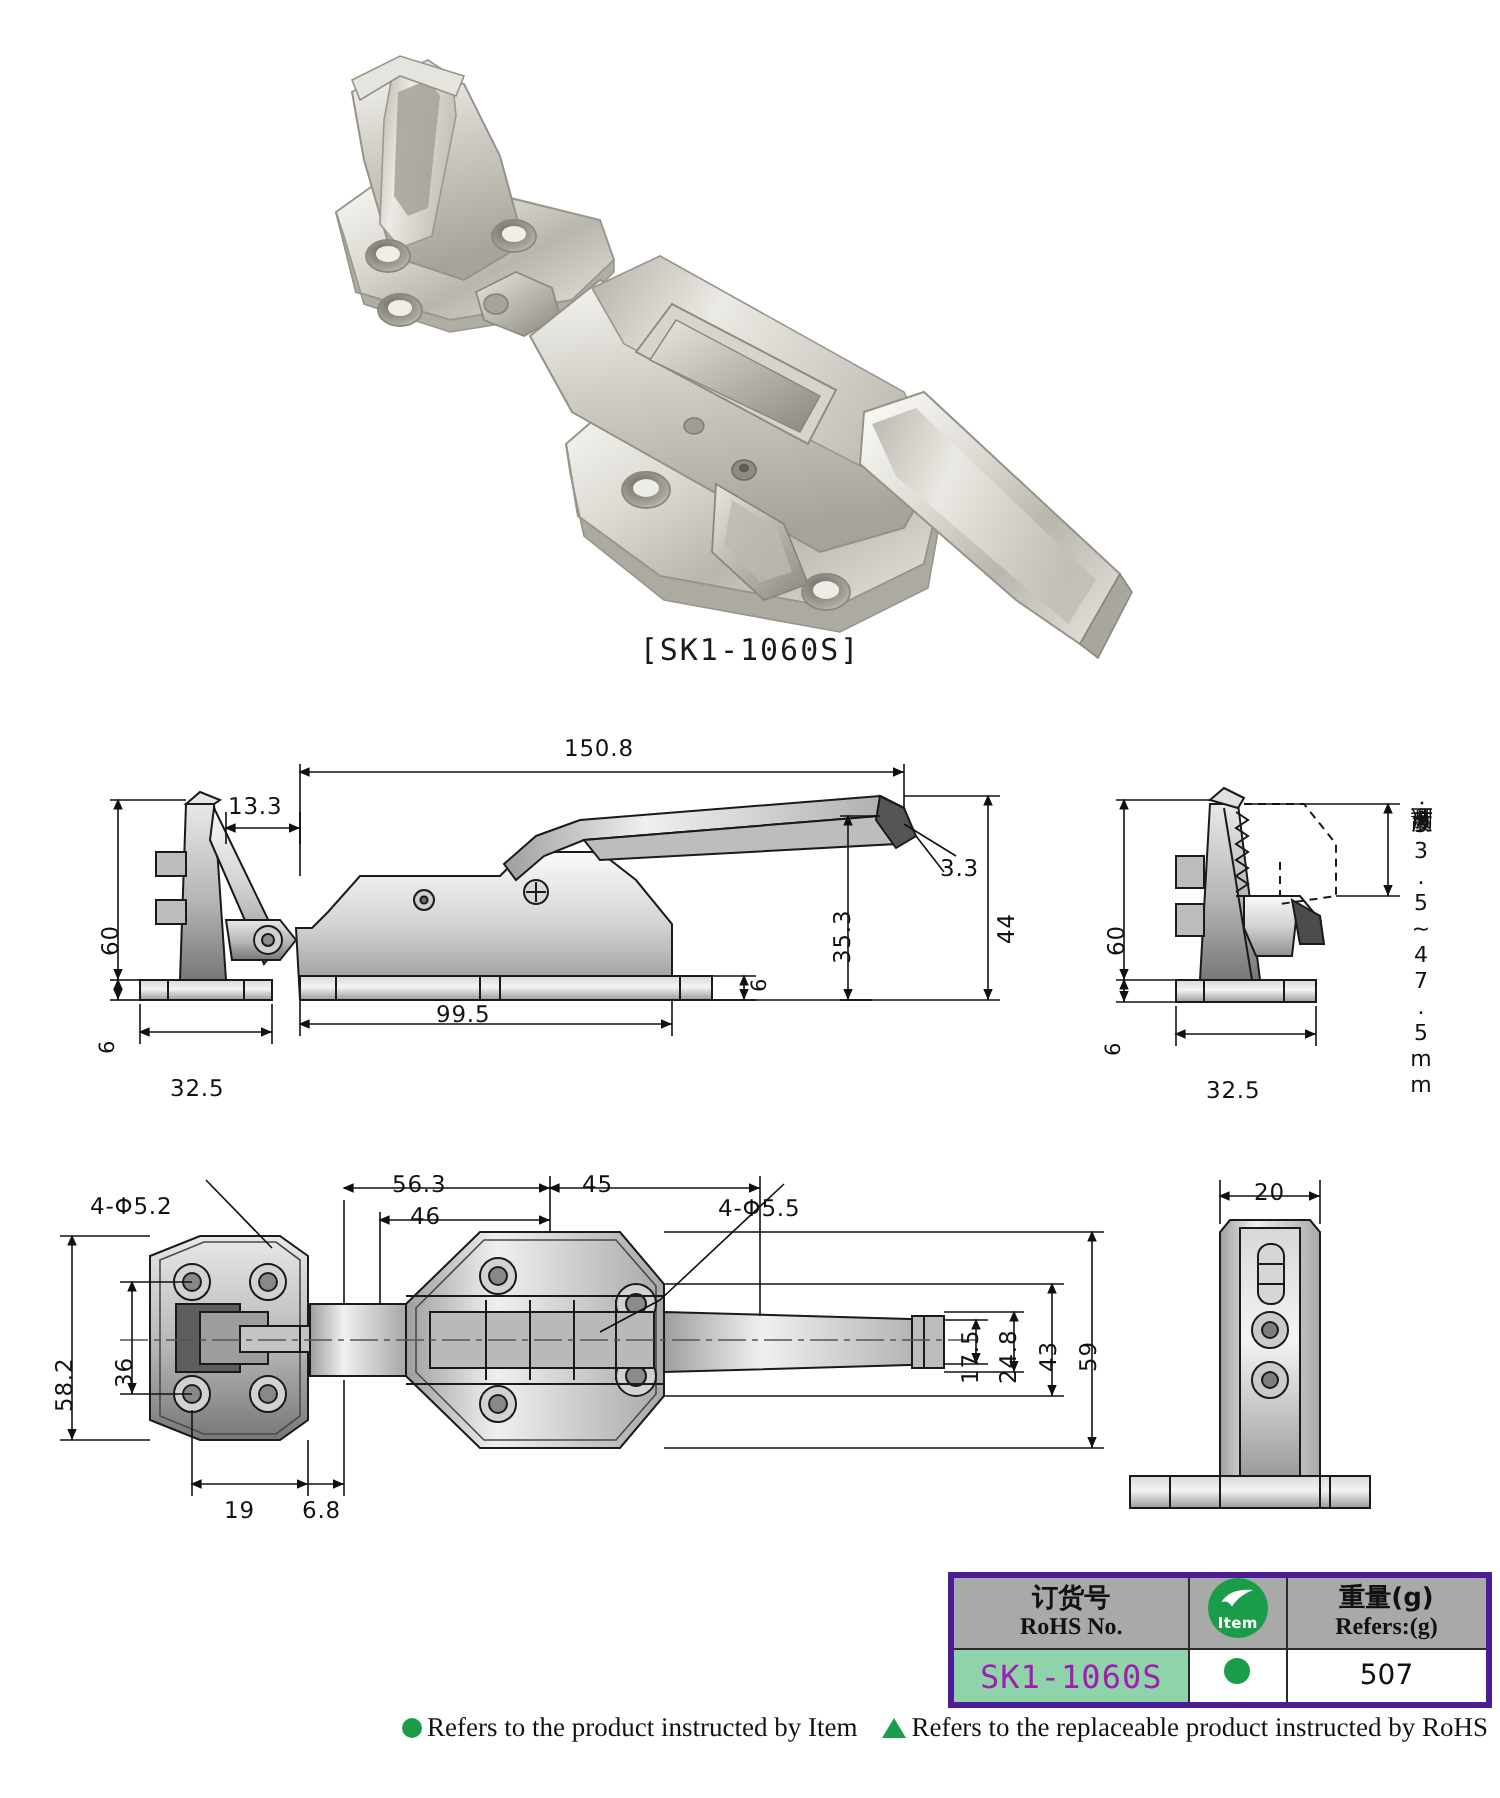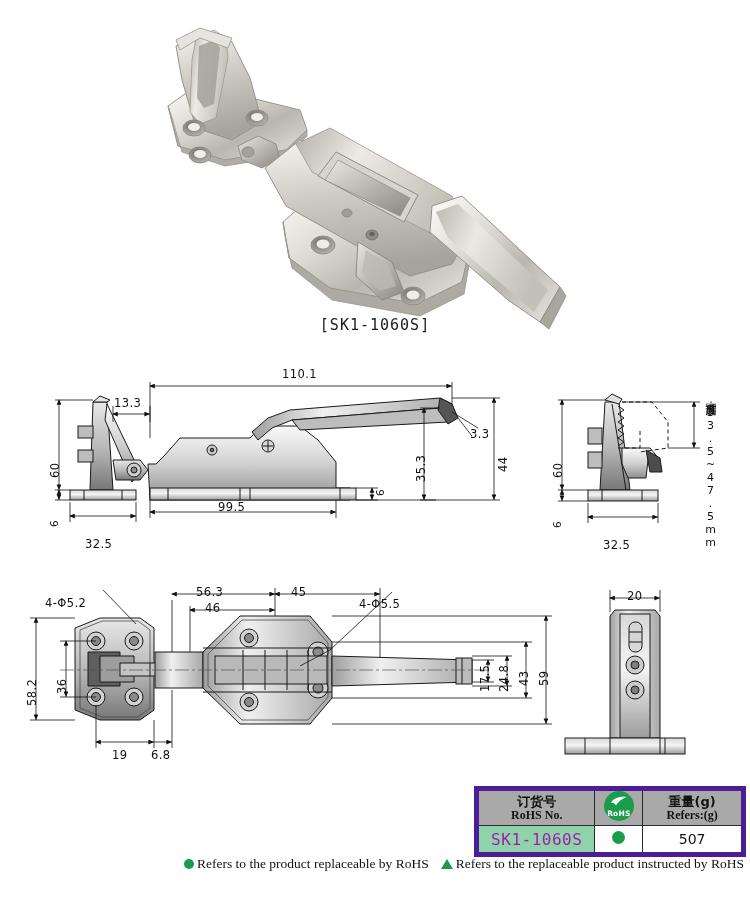"110.1" div.abs { text: 110.1 -> 150.8 }
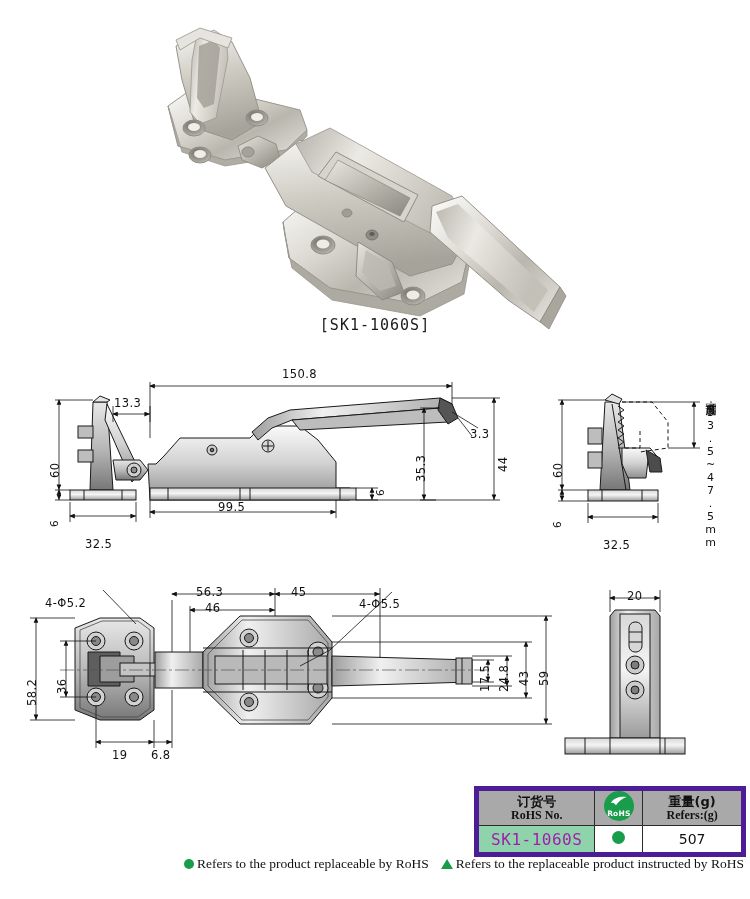"订货号" #spec-table { border: 5px solid #4c1d95 -> 3px solid #4c1d95 }
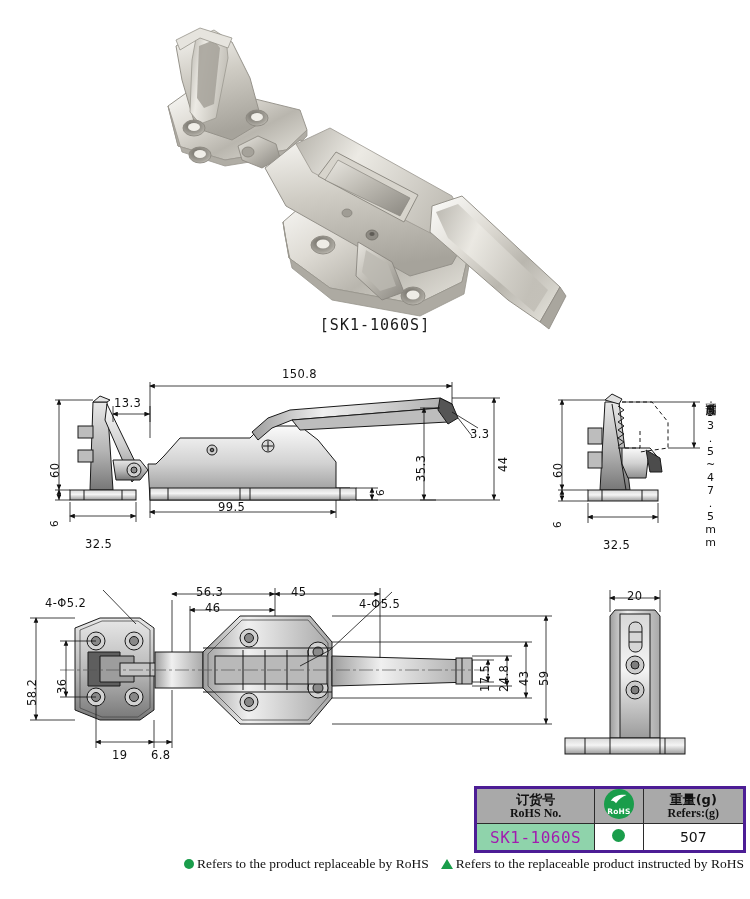"RoHS" span.rh-text { text: RoHS -> Item }
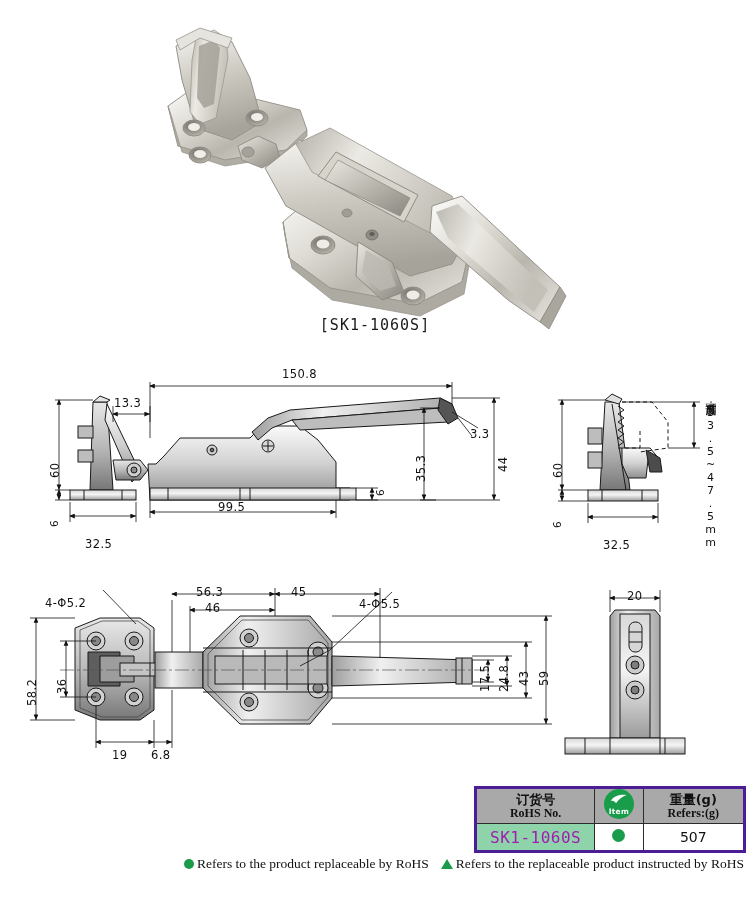"Refers to the product replaceable" span.legend-en { text: replaceable by RoHS -> instructed by Item }
